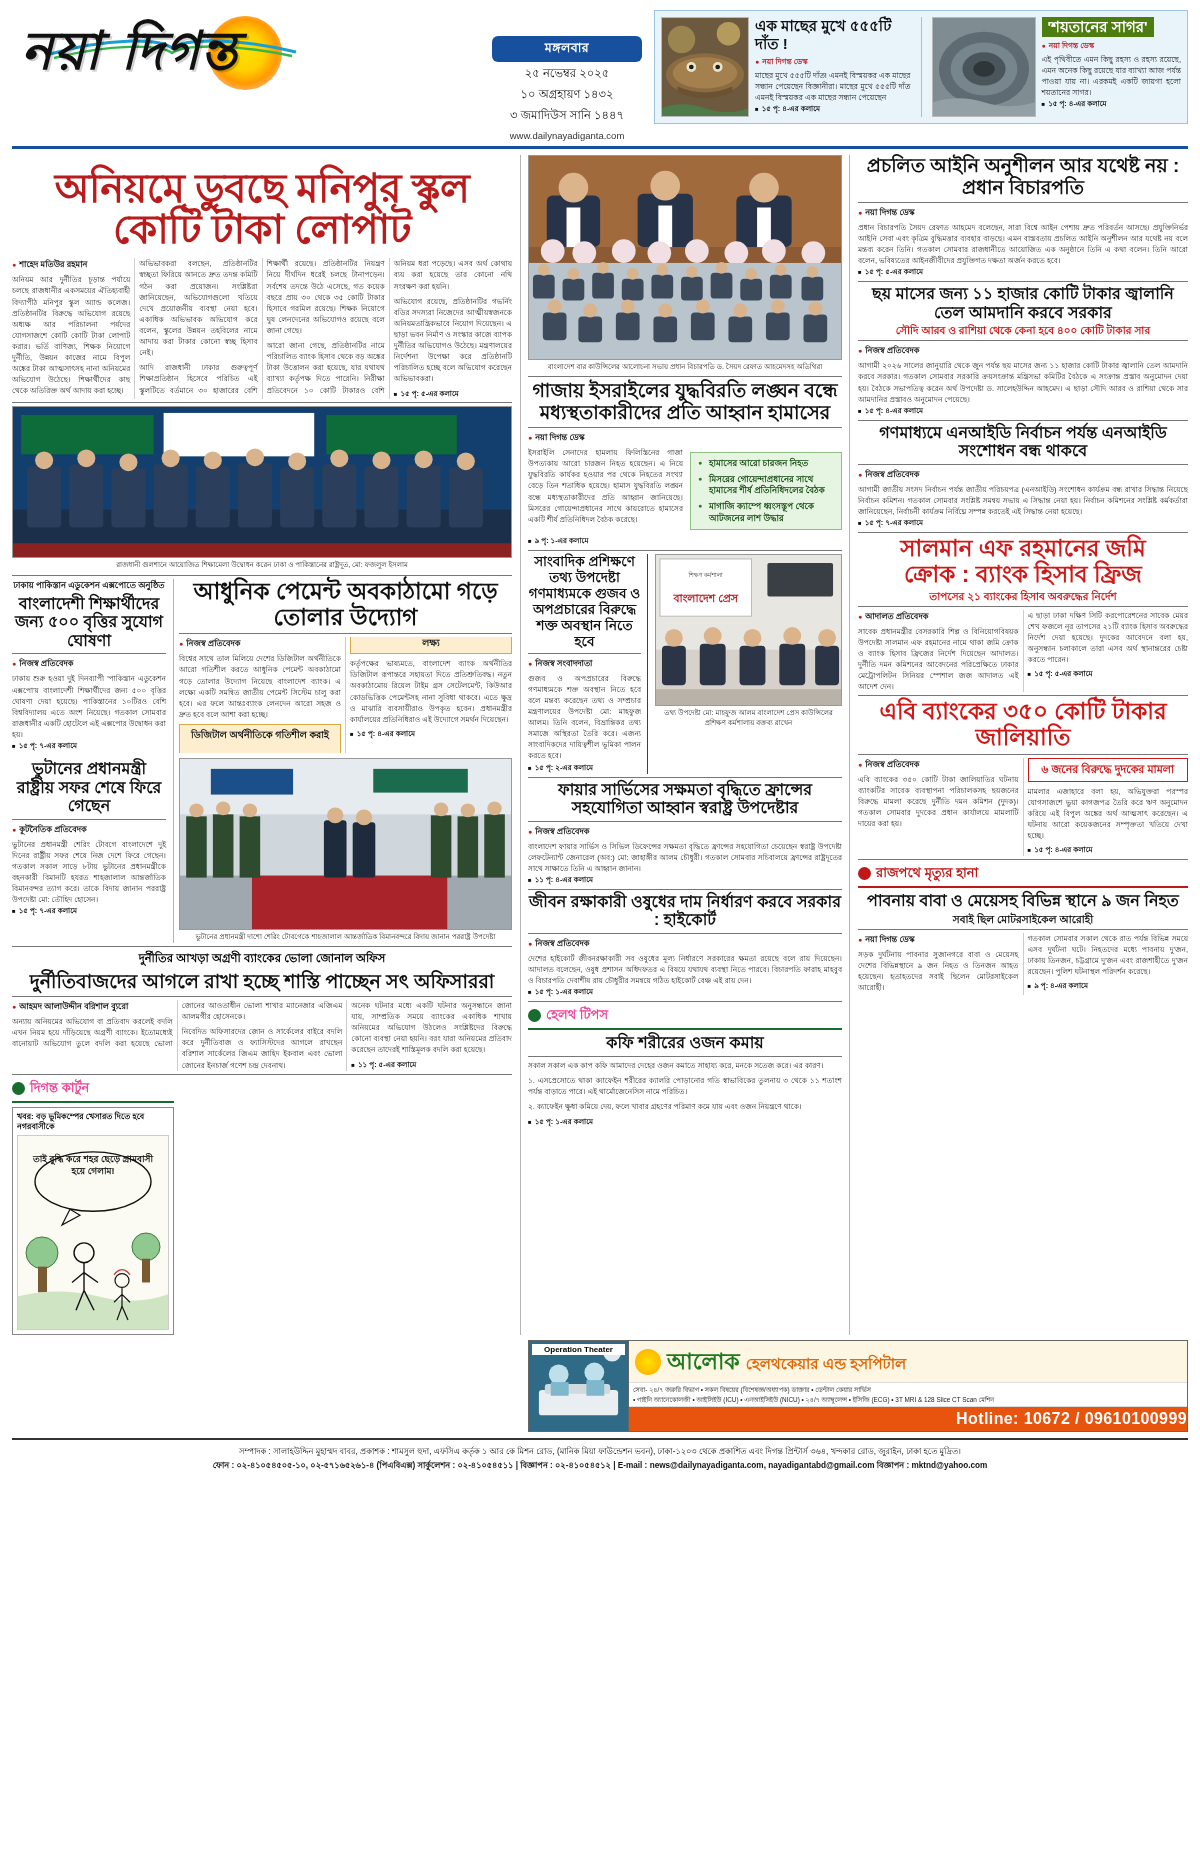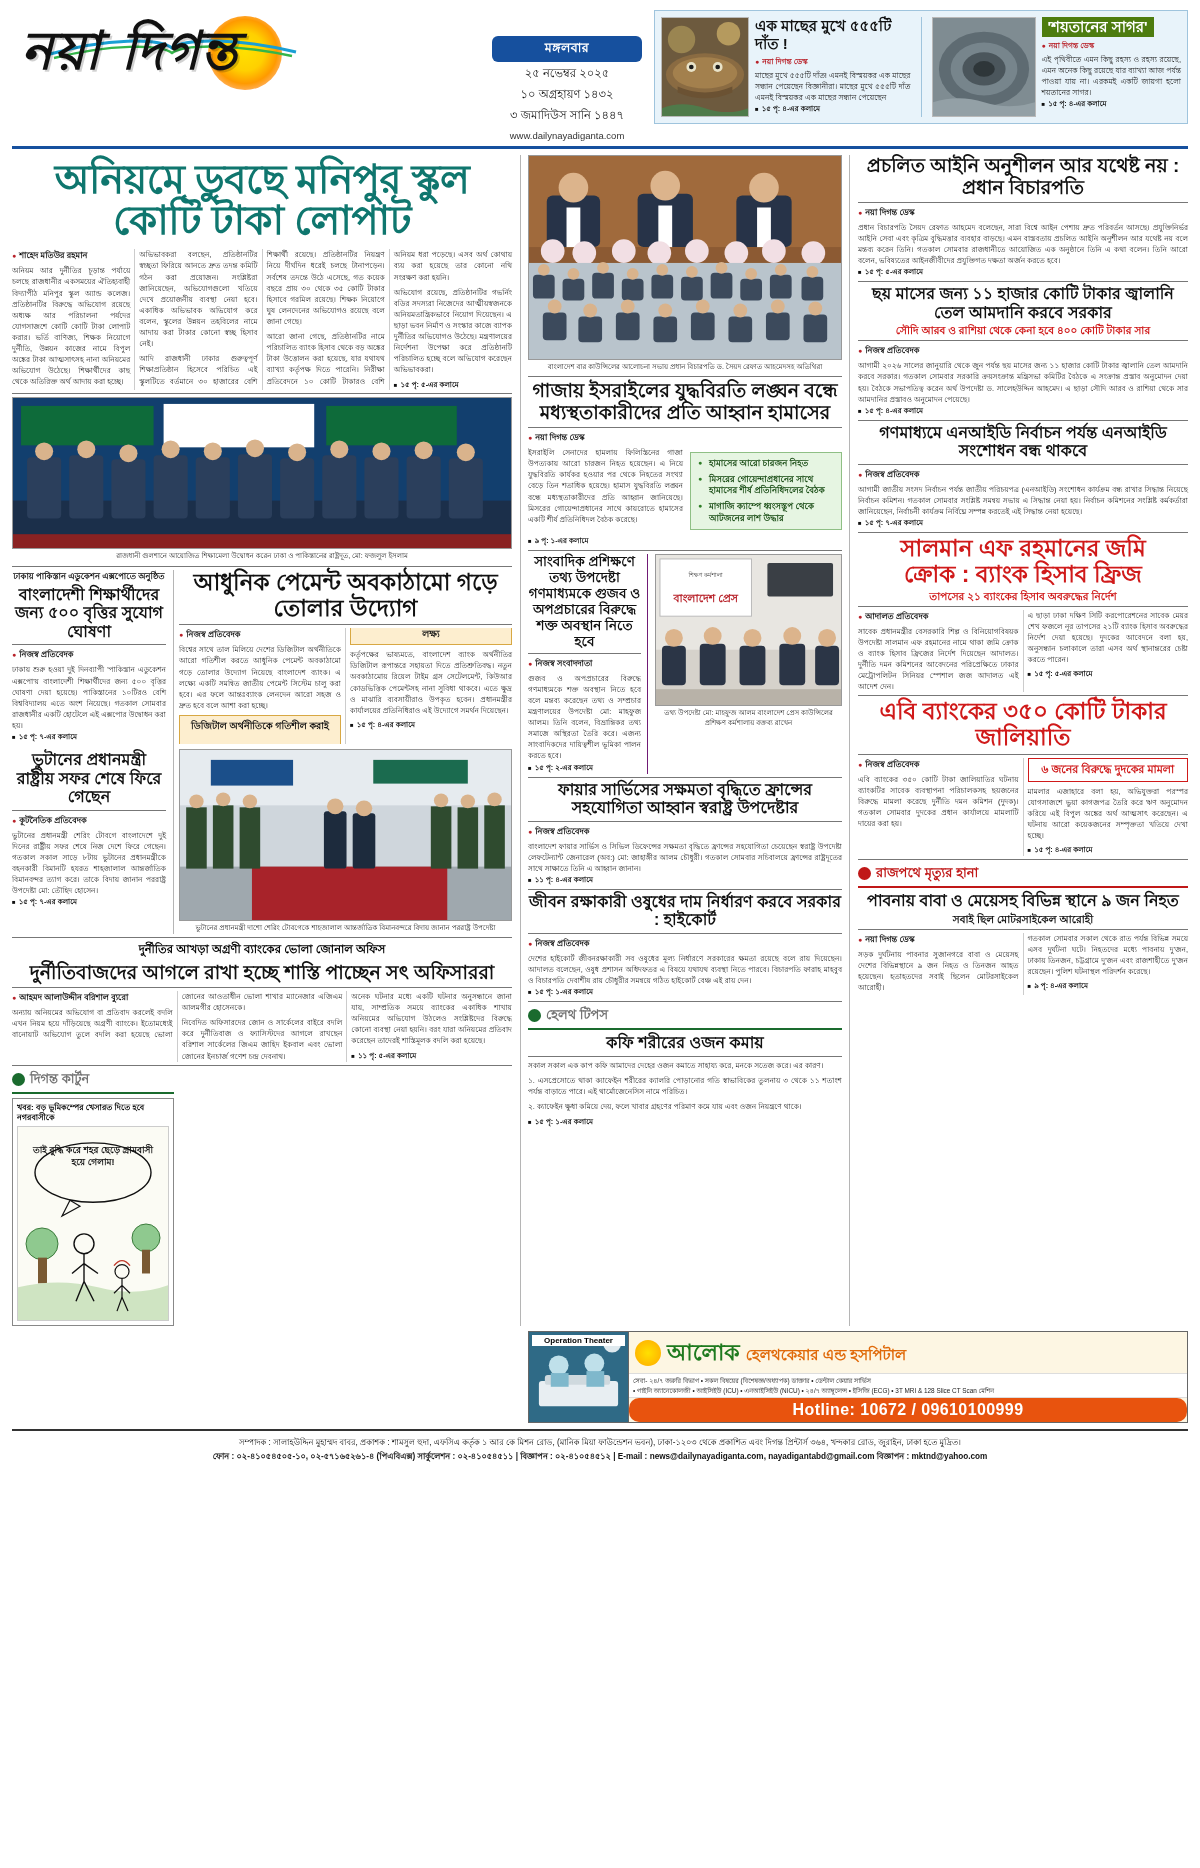"অনিয়মে ডুবছে মনিপুর স্কুল" .lead-head { color: #0f766e -> #b91c1c; margin: 4px 0 8px -> 13px 0 8px }
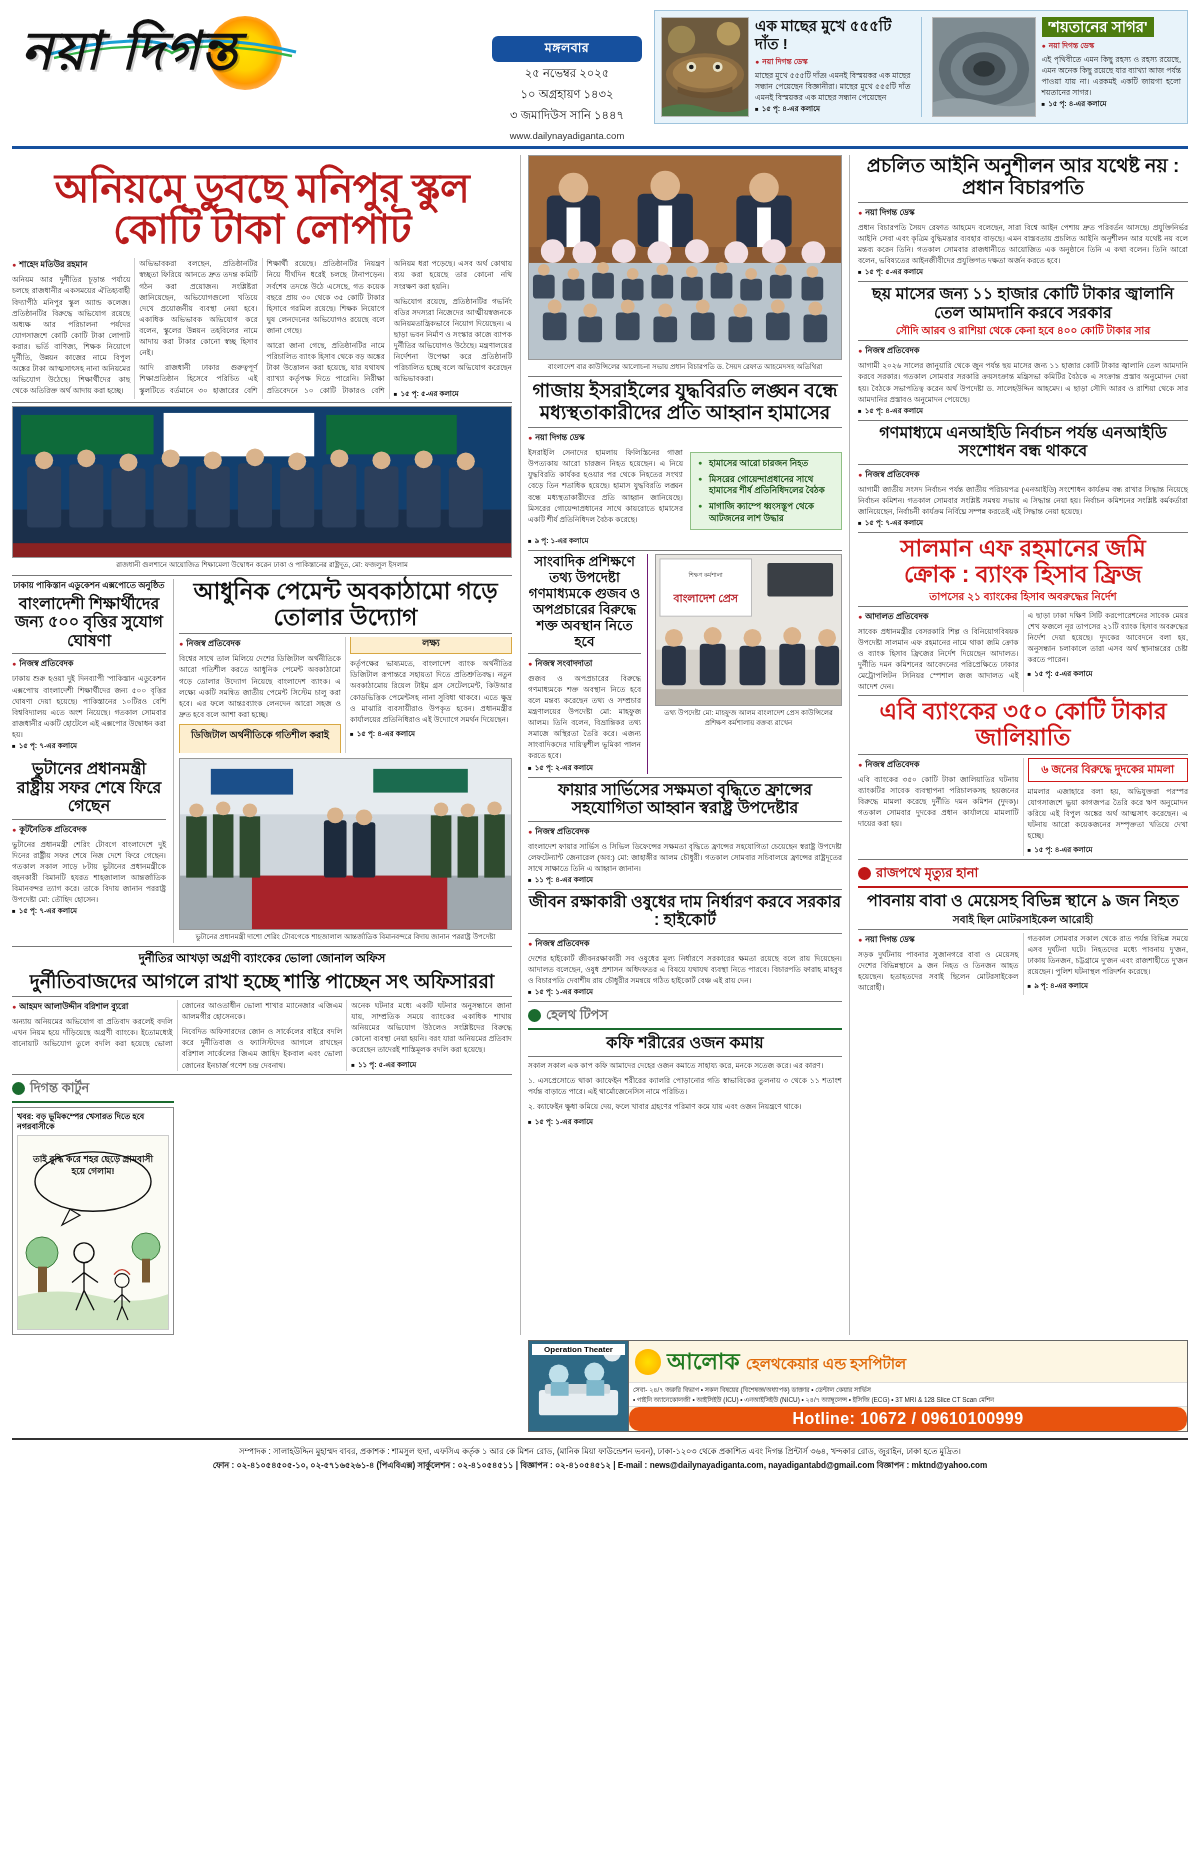"হেলথ টিপস" .sec-head .t { color: #737373 -> #ec4899 }
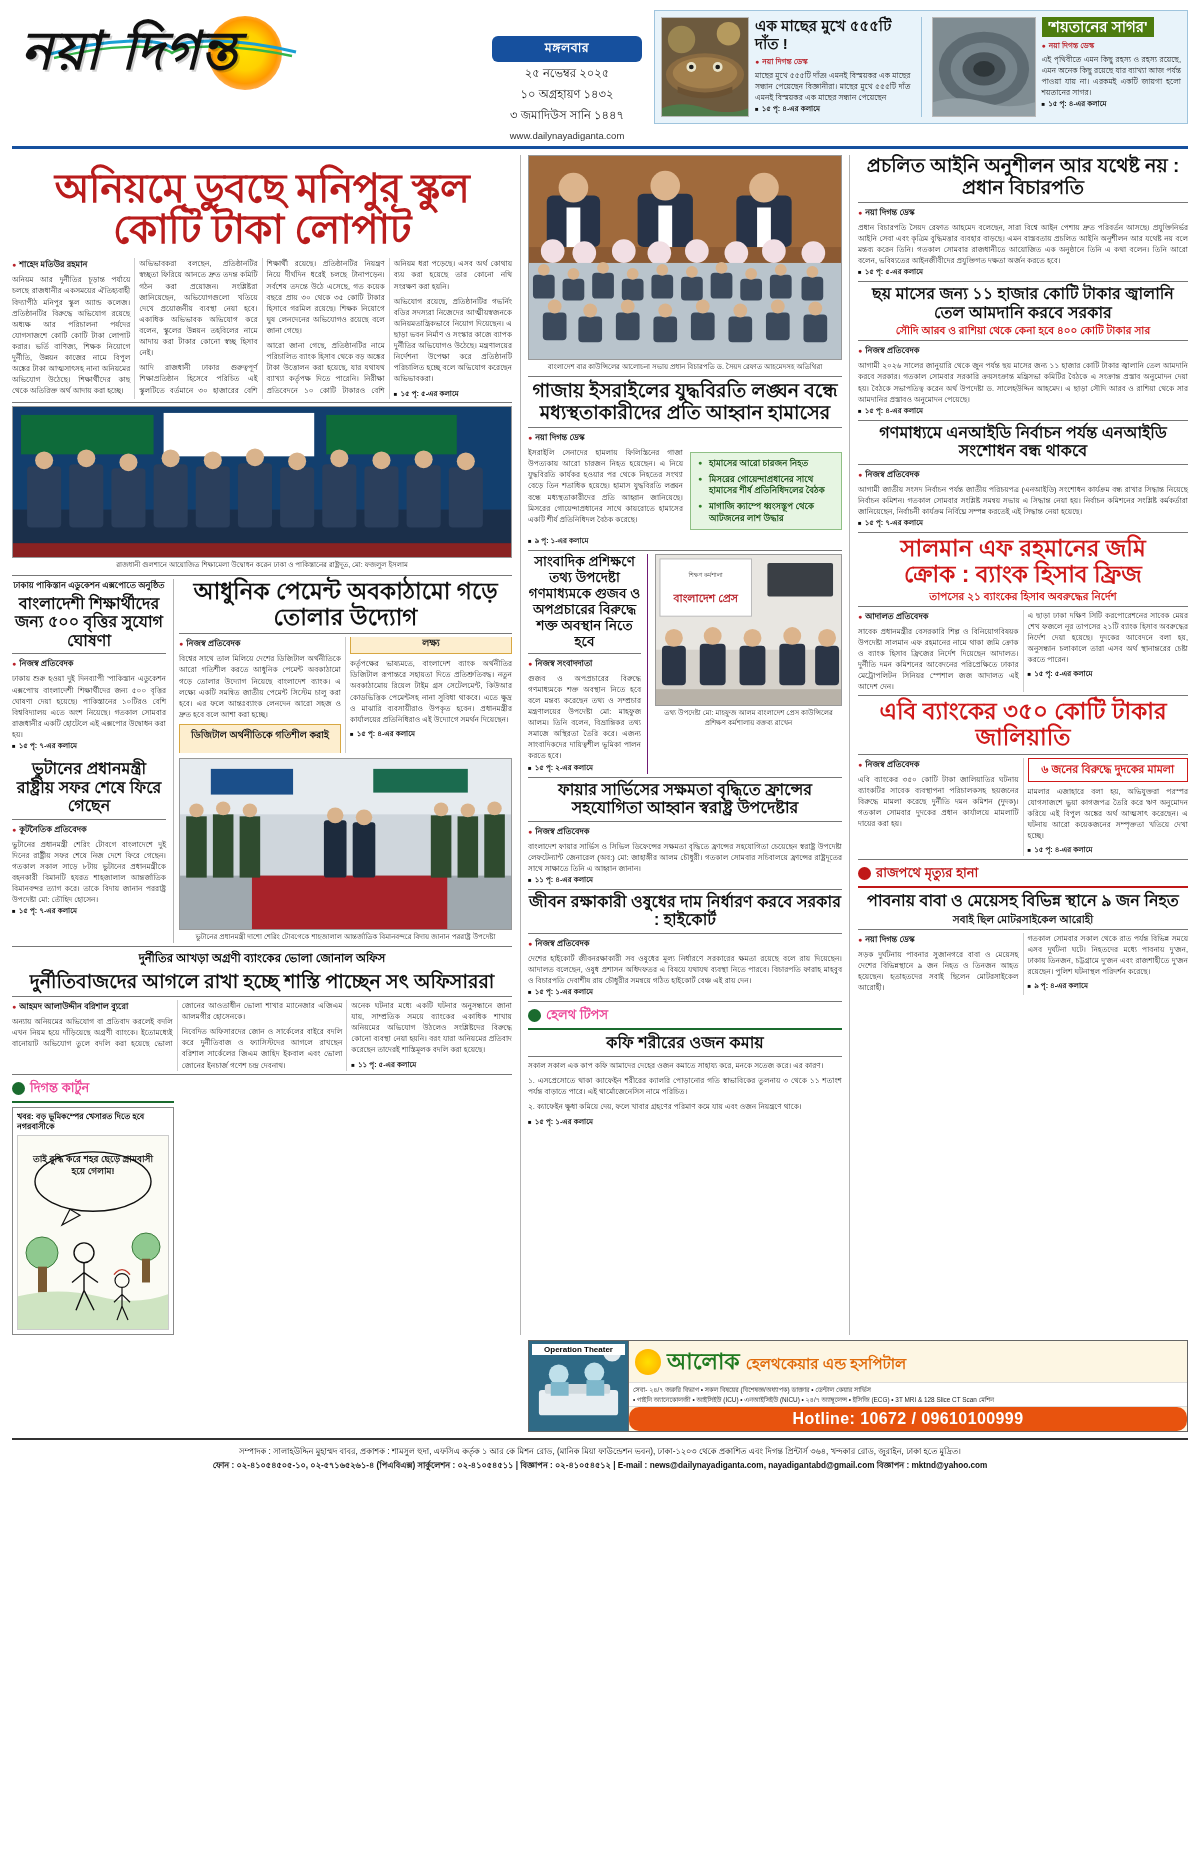"Hotline: 10672 / 09610100999" .ad-hotline { border-radius: 10px -> none; text-align: center -> right }
